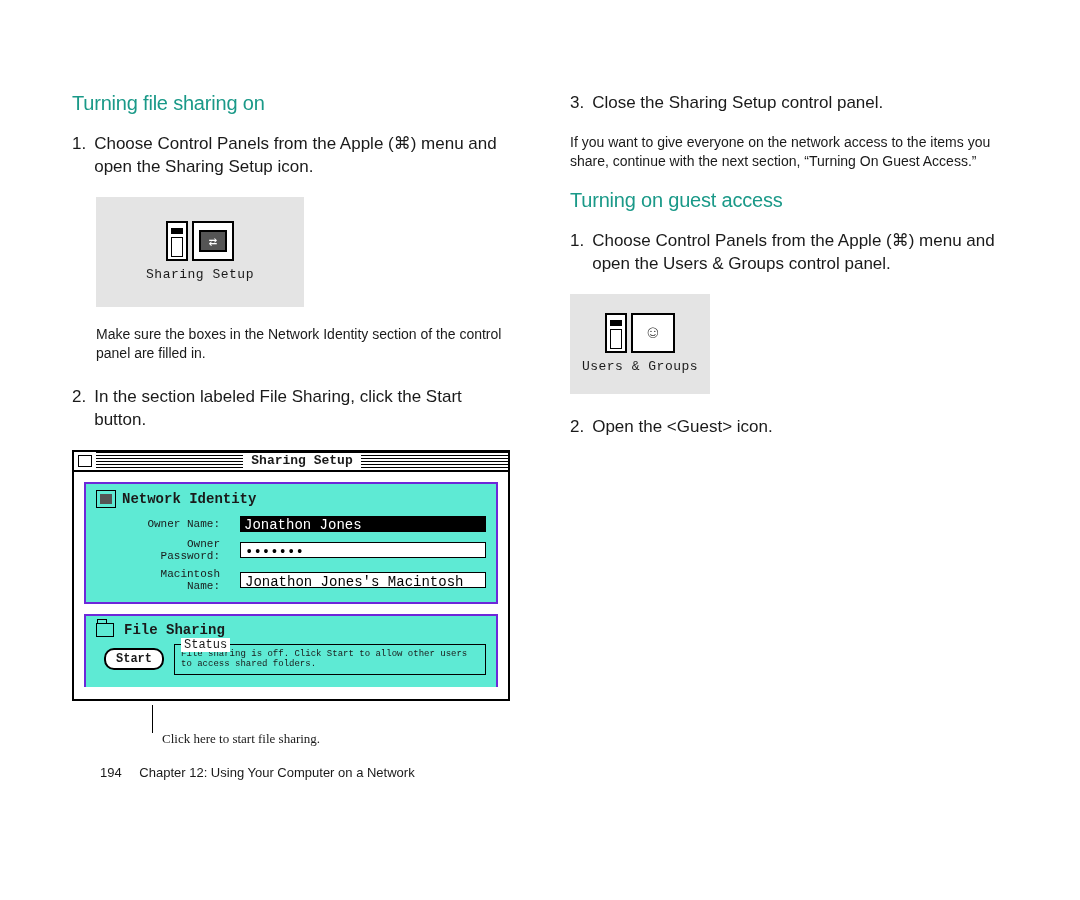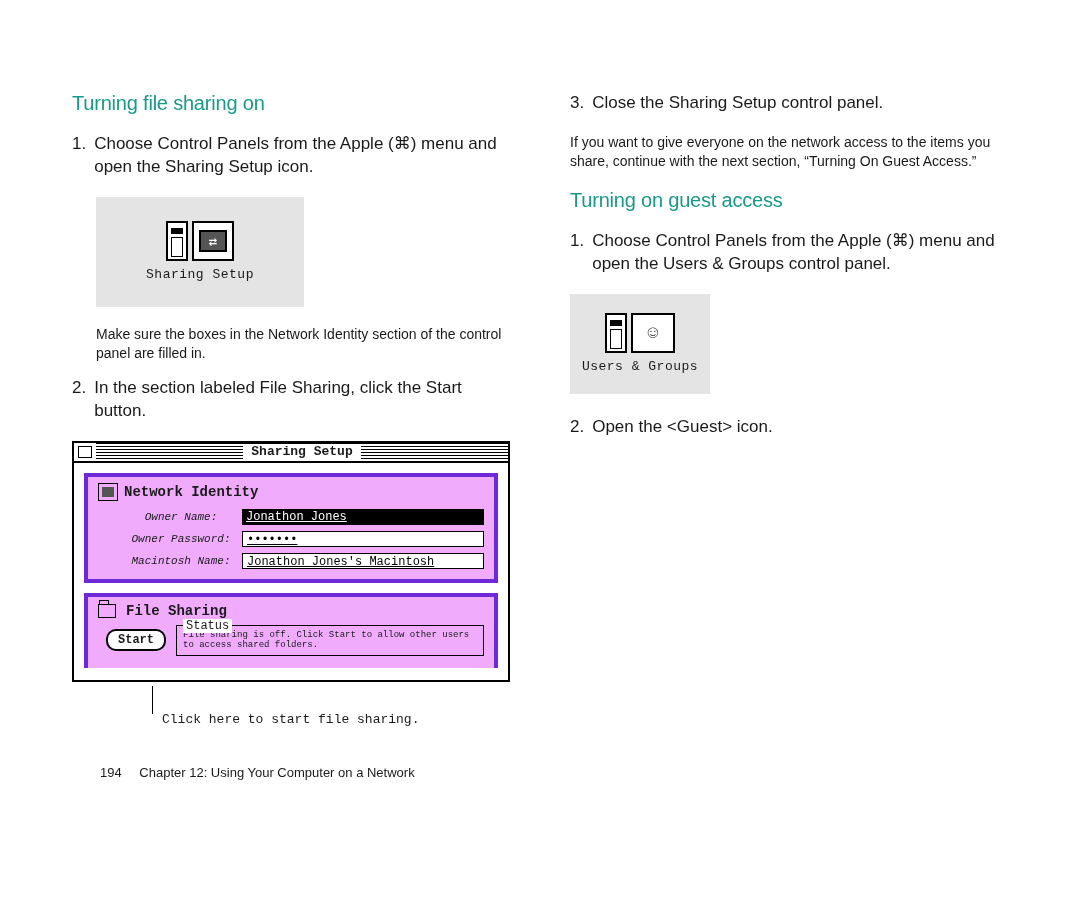"Make sure the boxes in" .body-text { margin: 10px 0 14px 24px -> 10px 0 23px 24px }
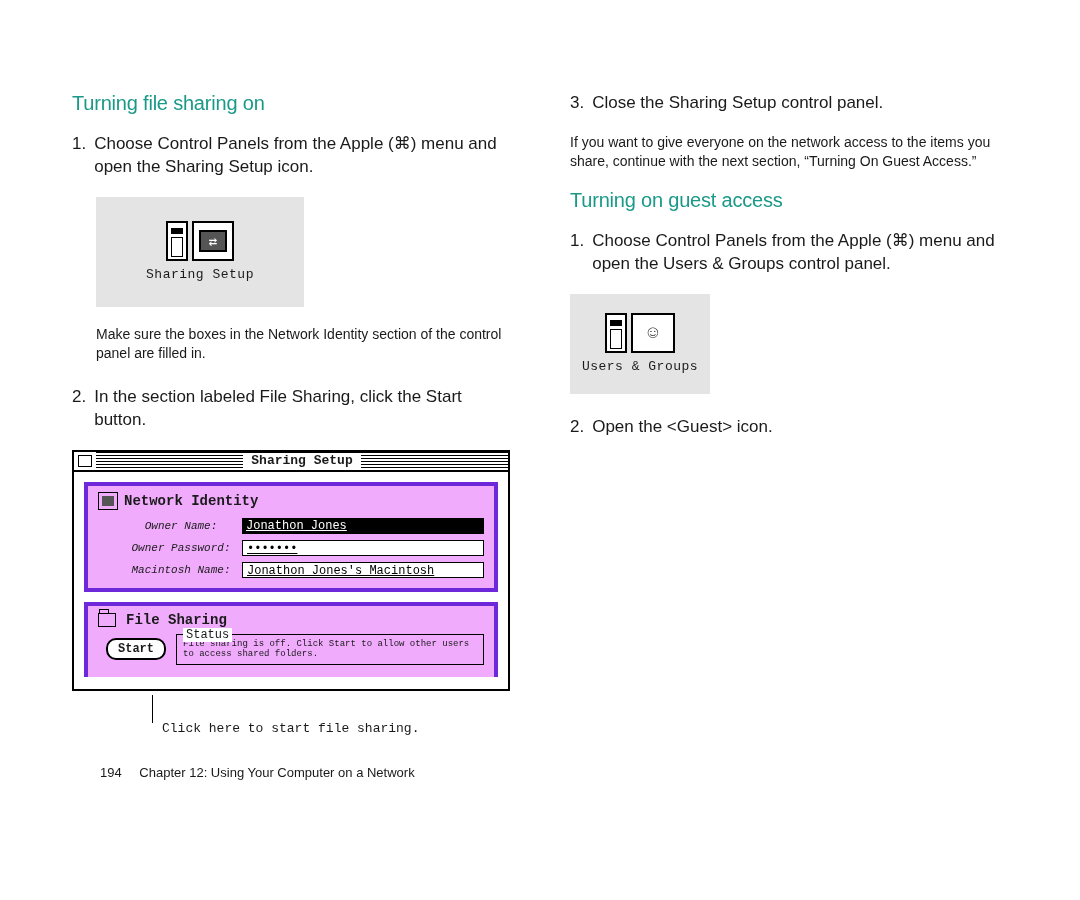"Network Identity" .group { background: #f0abfc -> #5eead4; border: 4px solid #6d28d9 -> 2px solid #6d28d9 }
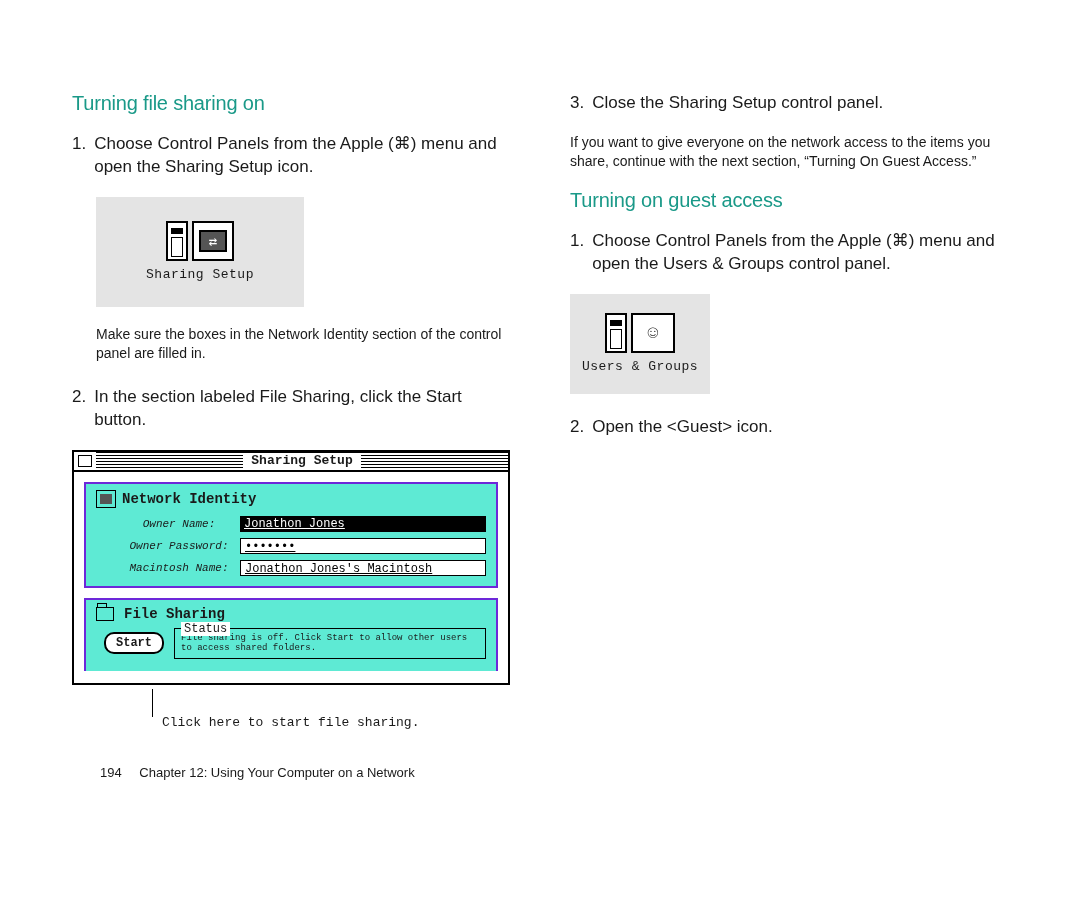"Owner Name:" .field-row .lbl { font-style: italic -> none; padding-right: 4px -> 20px; text-align: center -> right }
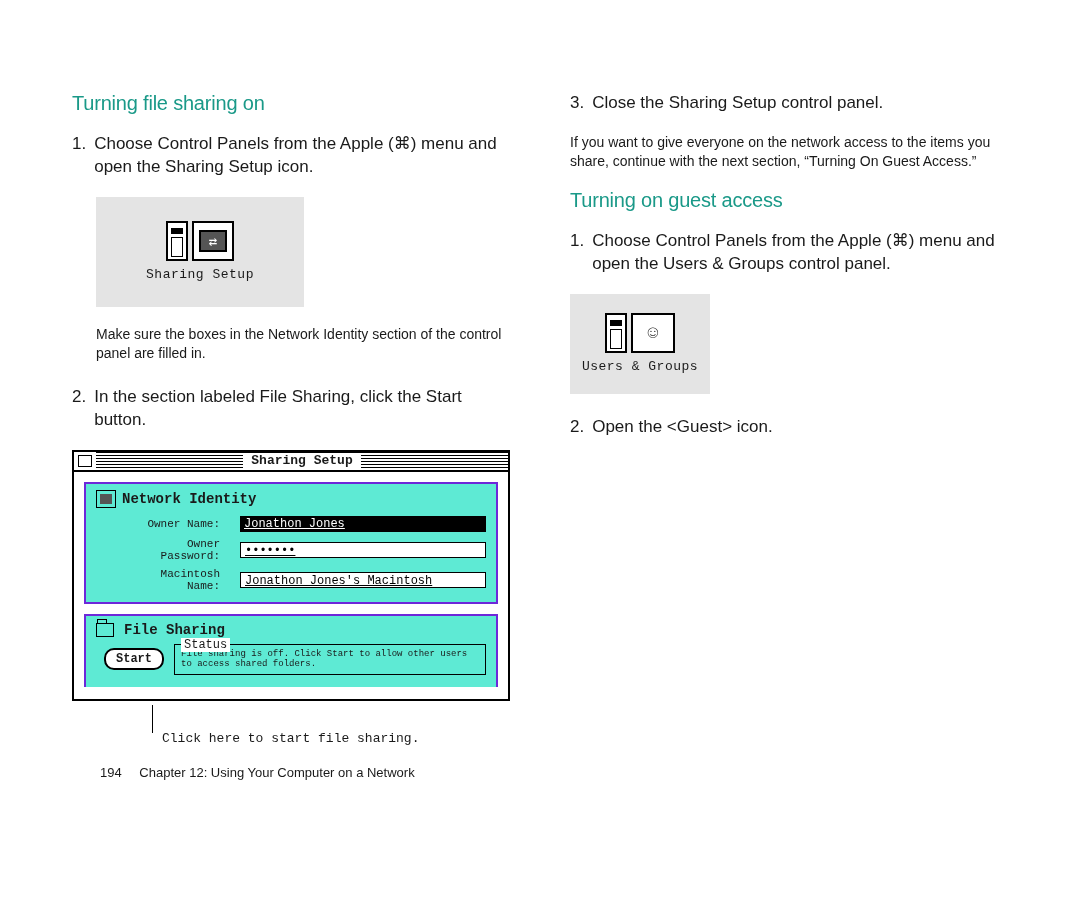"Jonathon Jones" .field-row .inp { font-size: 12px -> 14px; text-decoration: underline -> none }
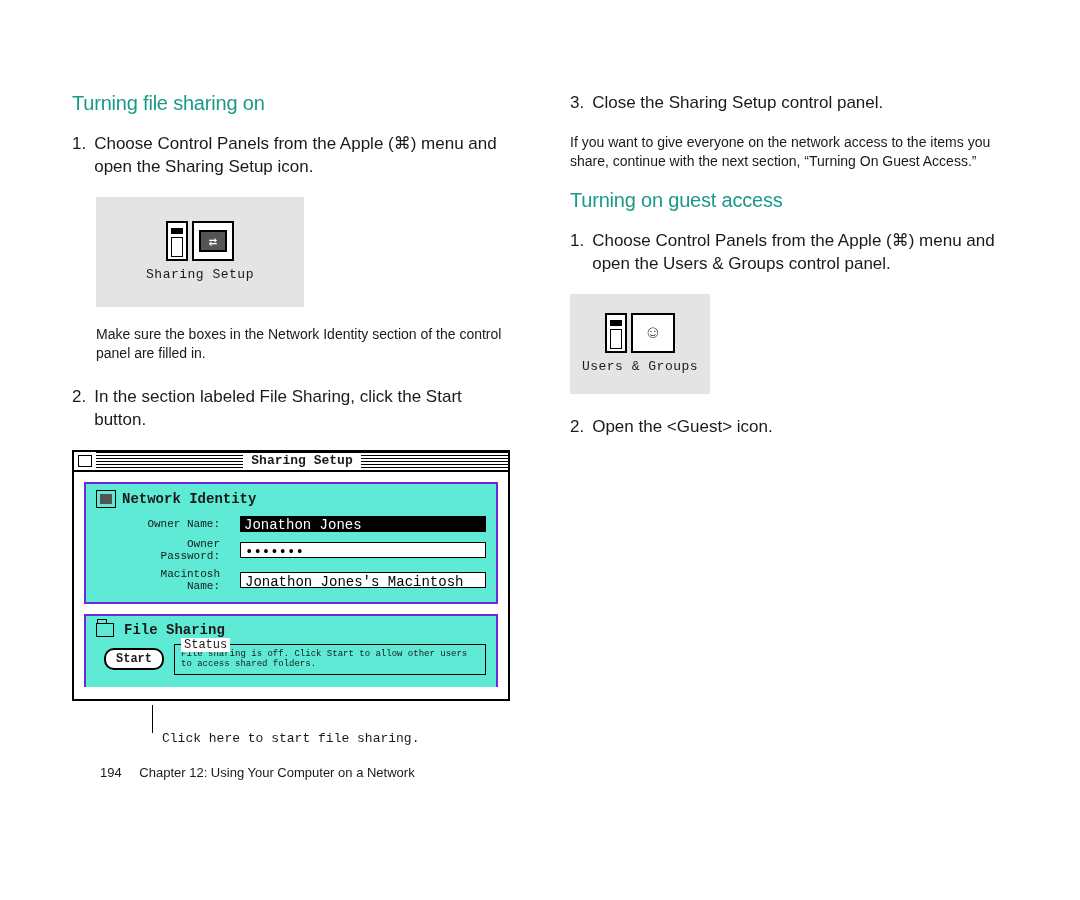"Click here to start file" .callout { font-family: Liberation Mono, monospace -> Liberation Serif, serif }
